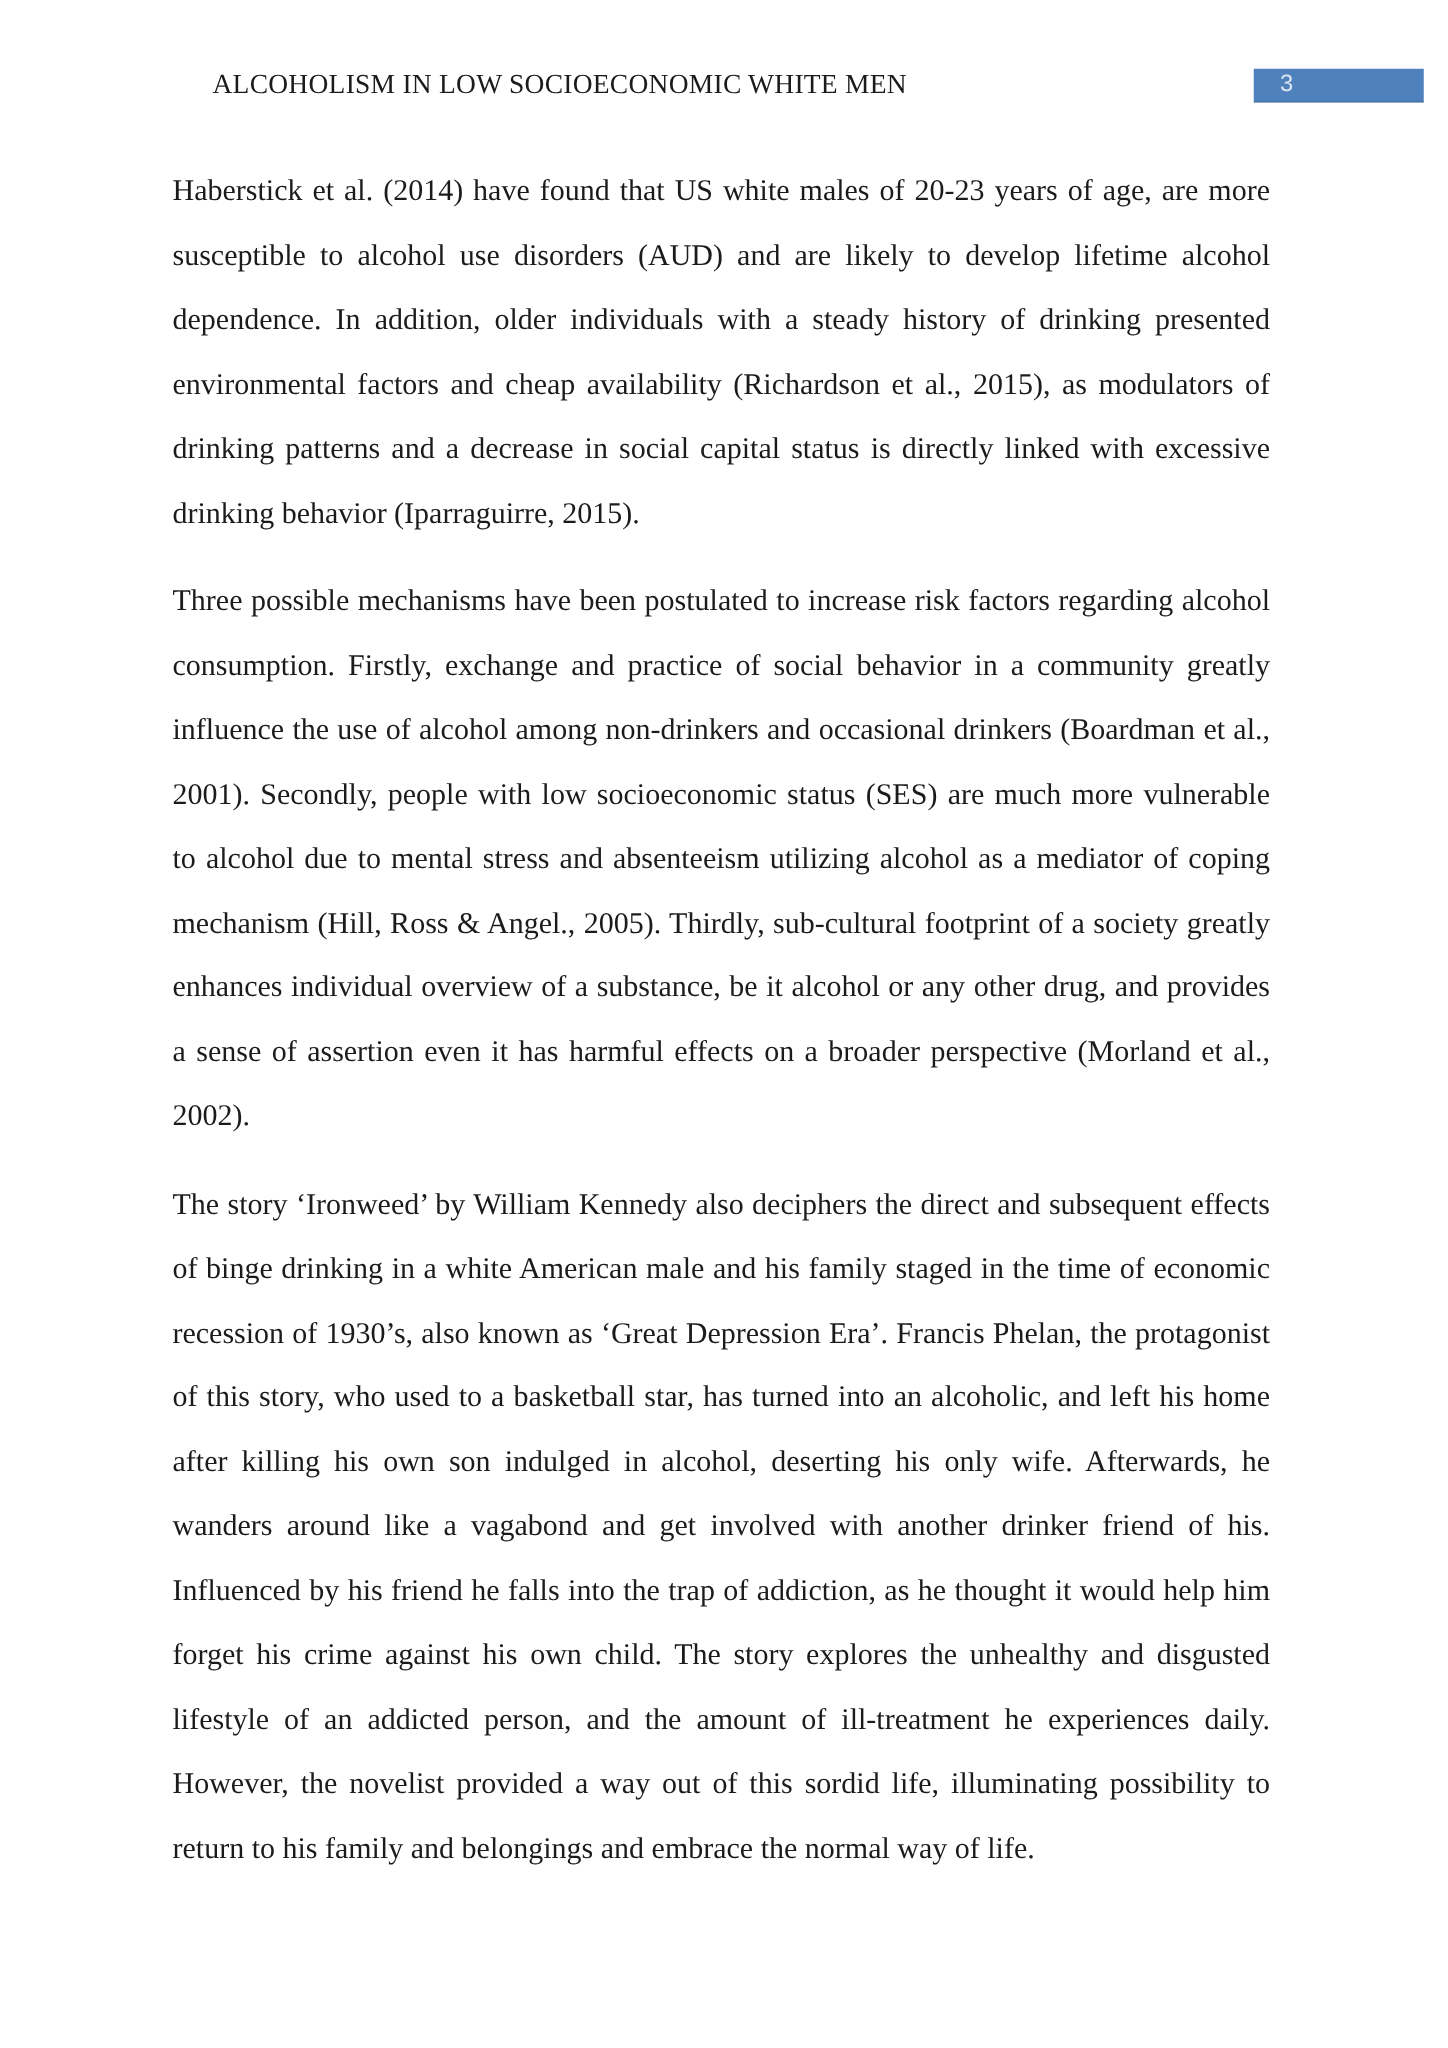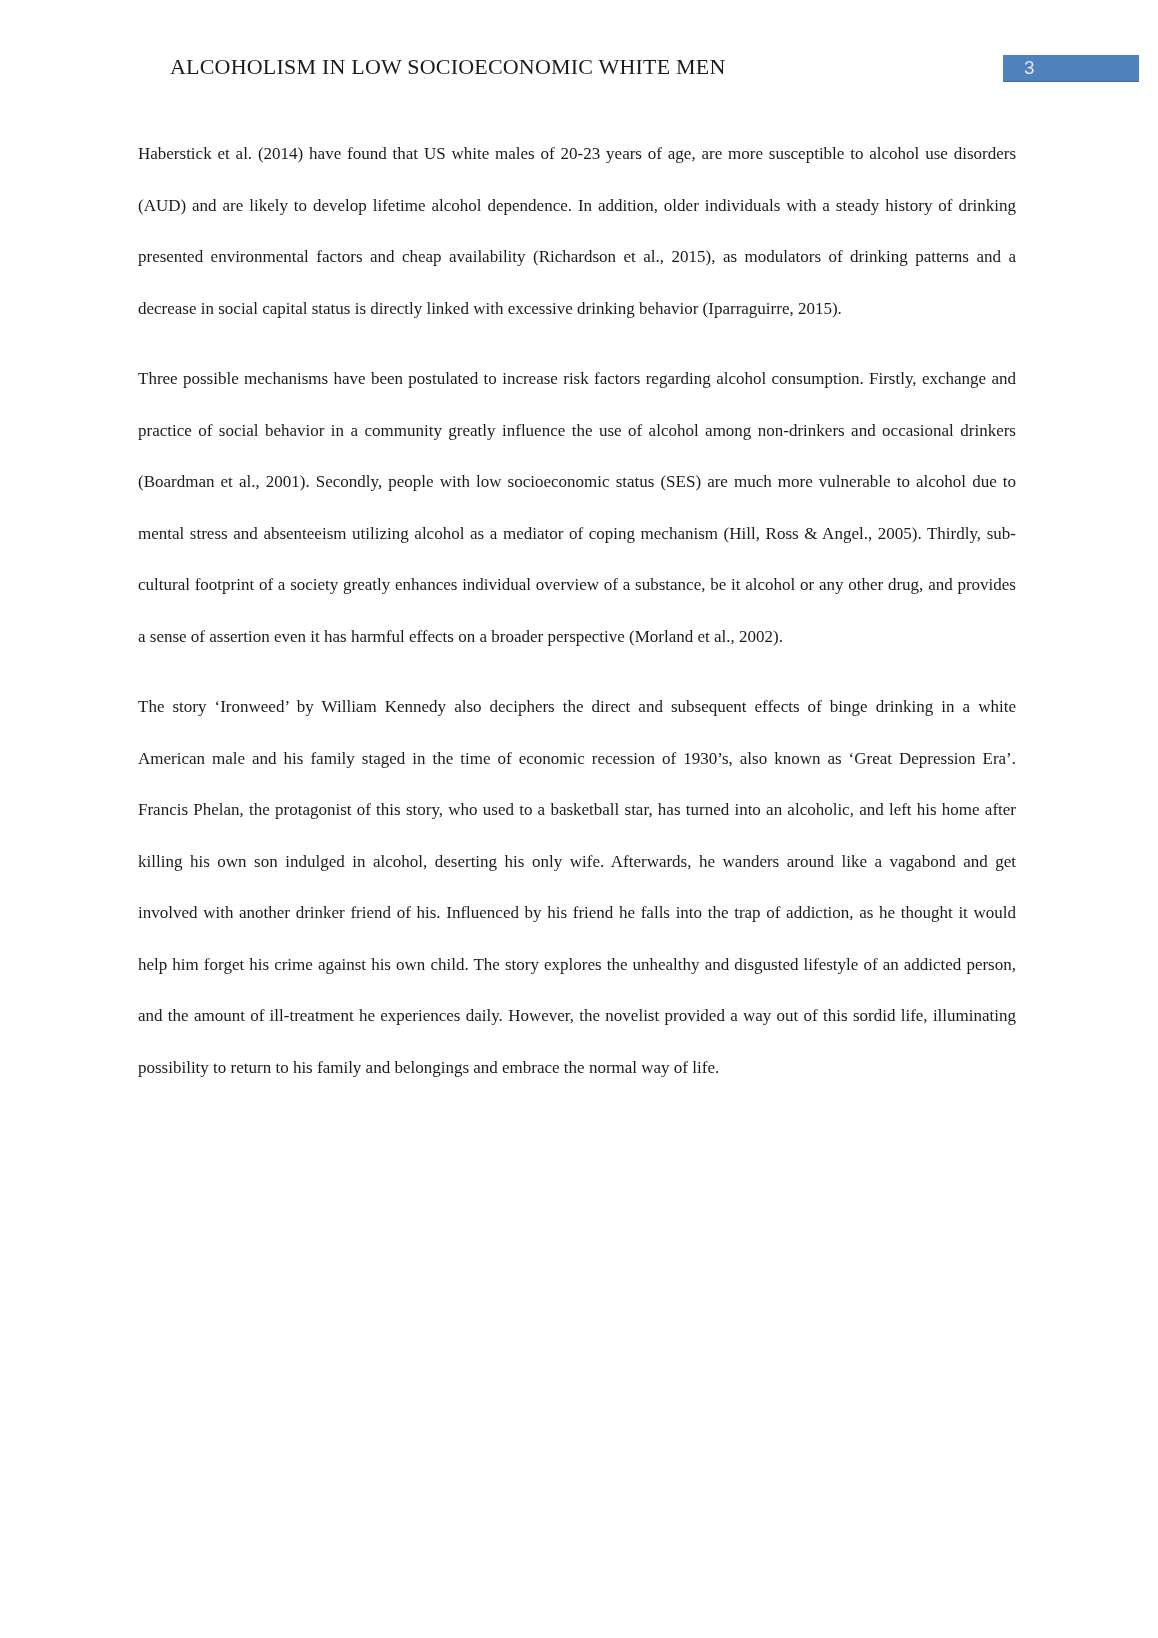"Haberstick et al. (2014) have" .body-text p { font-size: 17px -> 24px }
